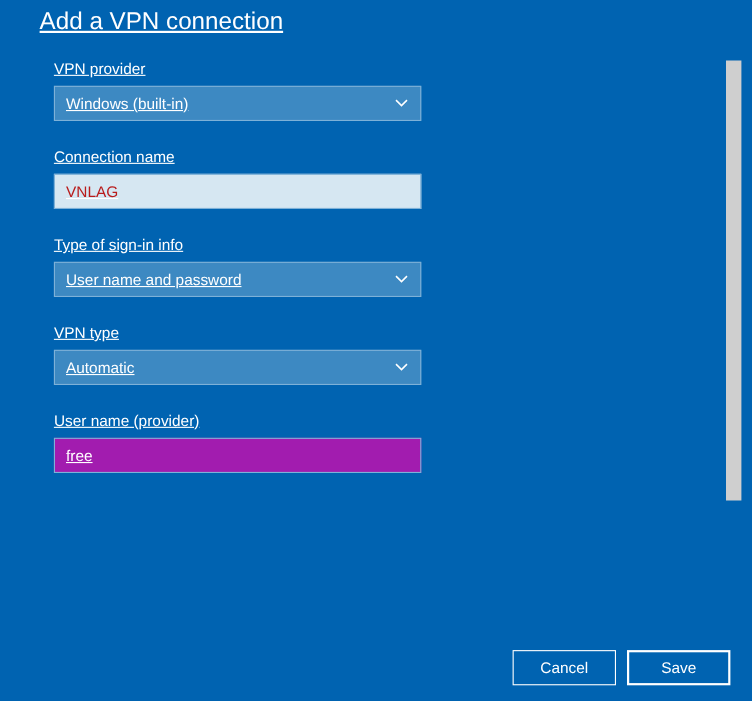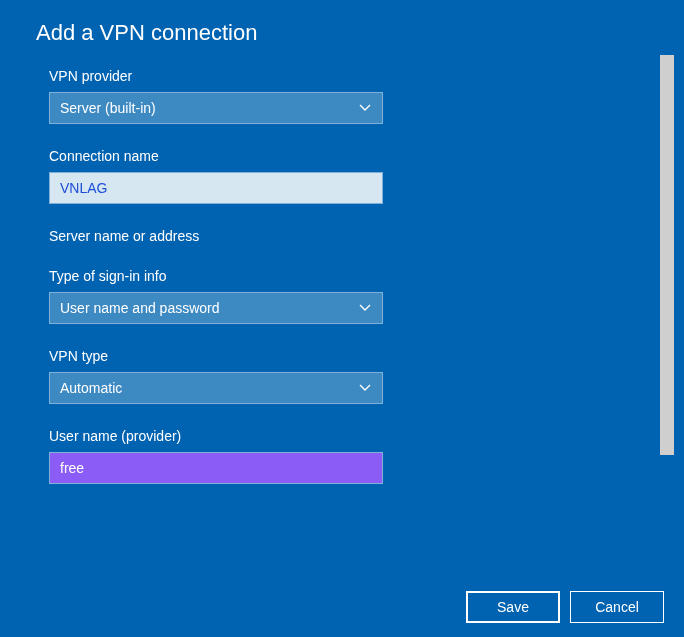"Add a VPN connection" .content { padding: 20px 36px 0 36px -> 6px 36px 0 36px; text-decoration: none -> underline }
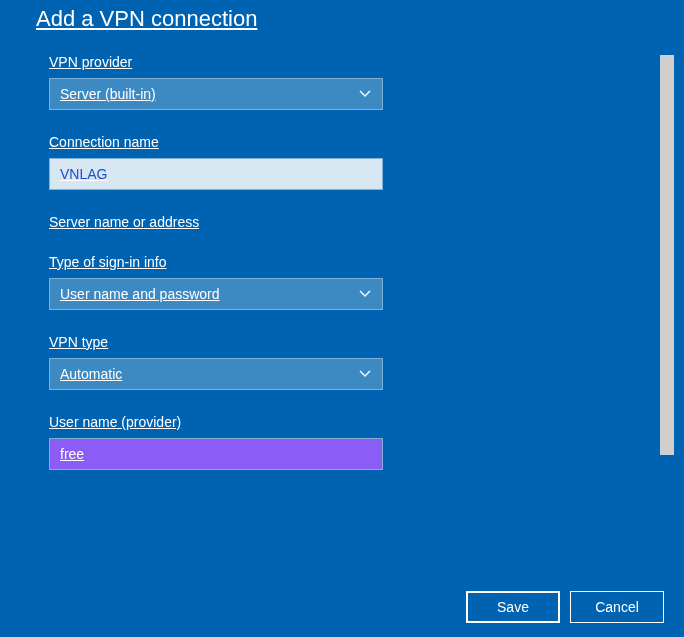"Server (built-in)" span { text: Server -> Windows }
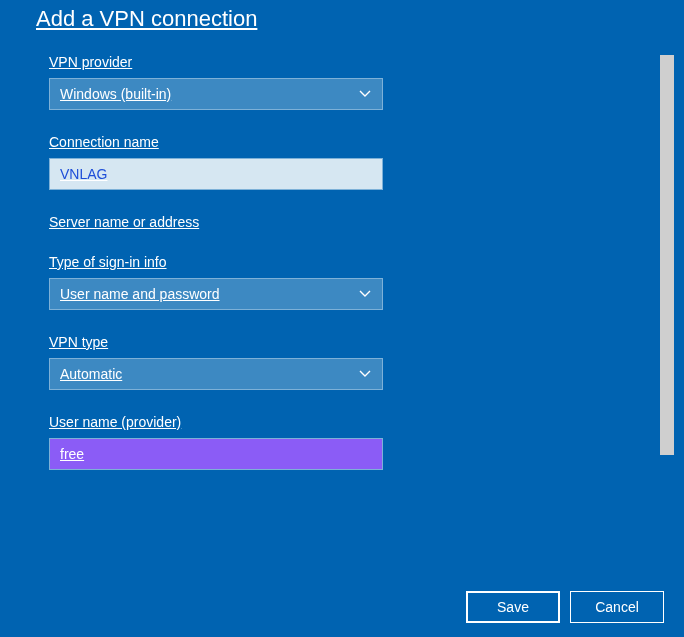"VNLAG" .text-input { color: #1d4ed8 -> #b91c1c }
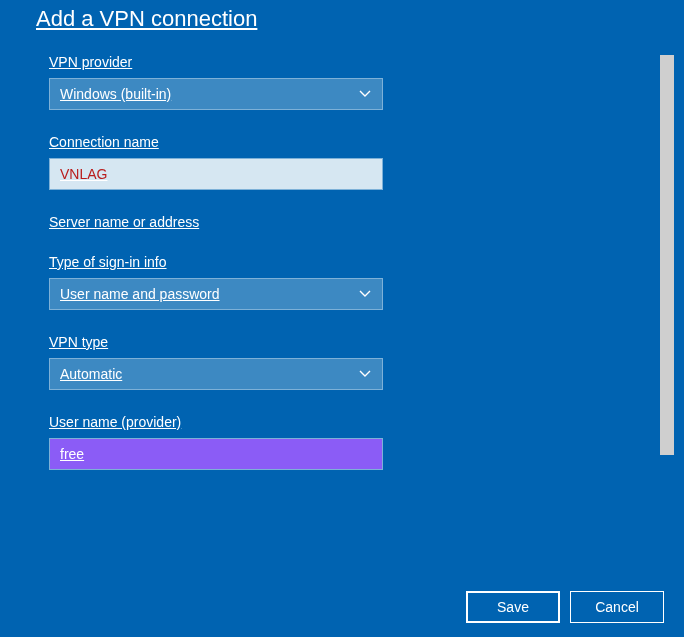"Server name or address" label.field-label { html: <label>Server name or address</label> -> none }
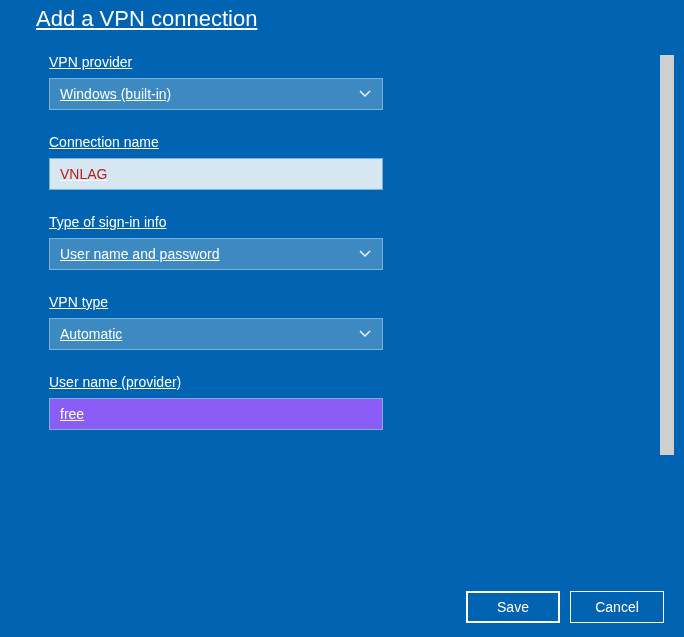"free" .text-input.greyed { background: #8b5cf6 -> #a21caf }
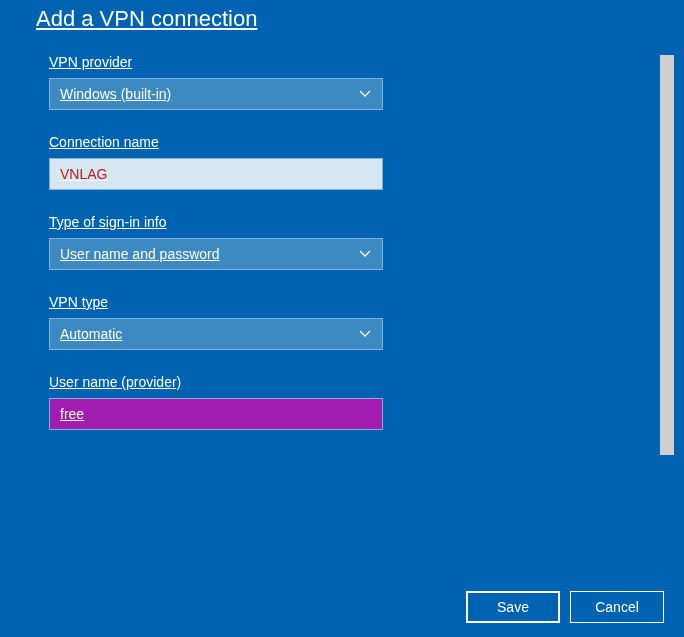"Save" button.btn { order: before "Cancel" -> after "Cancel" }
